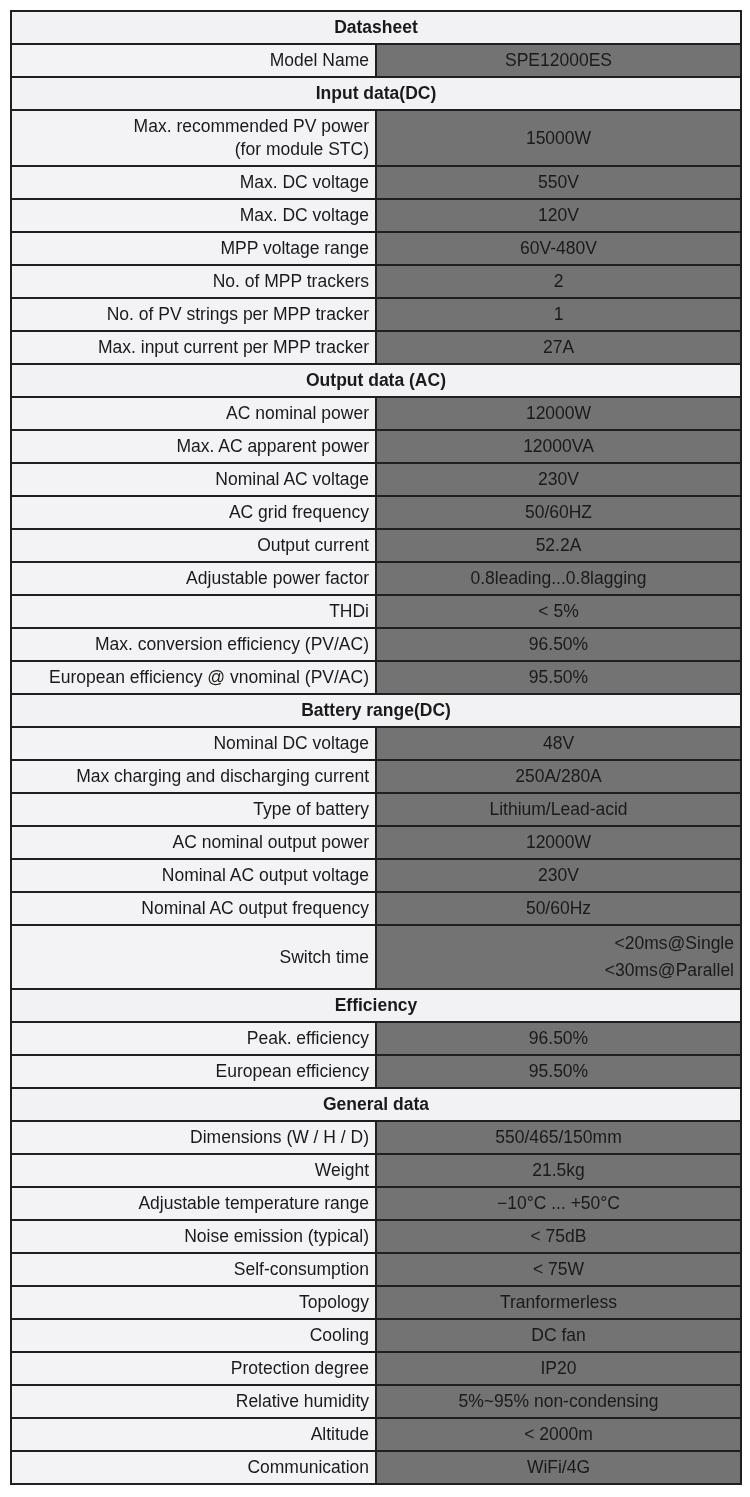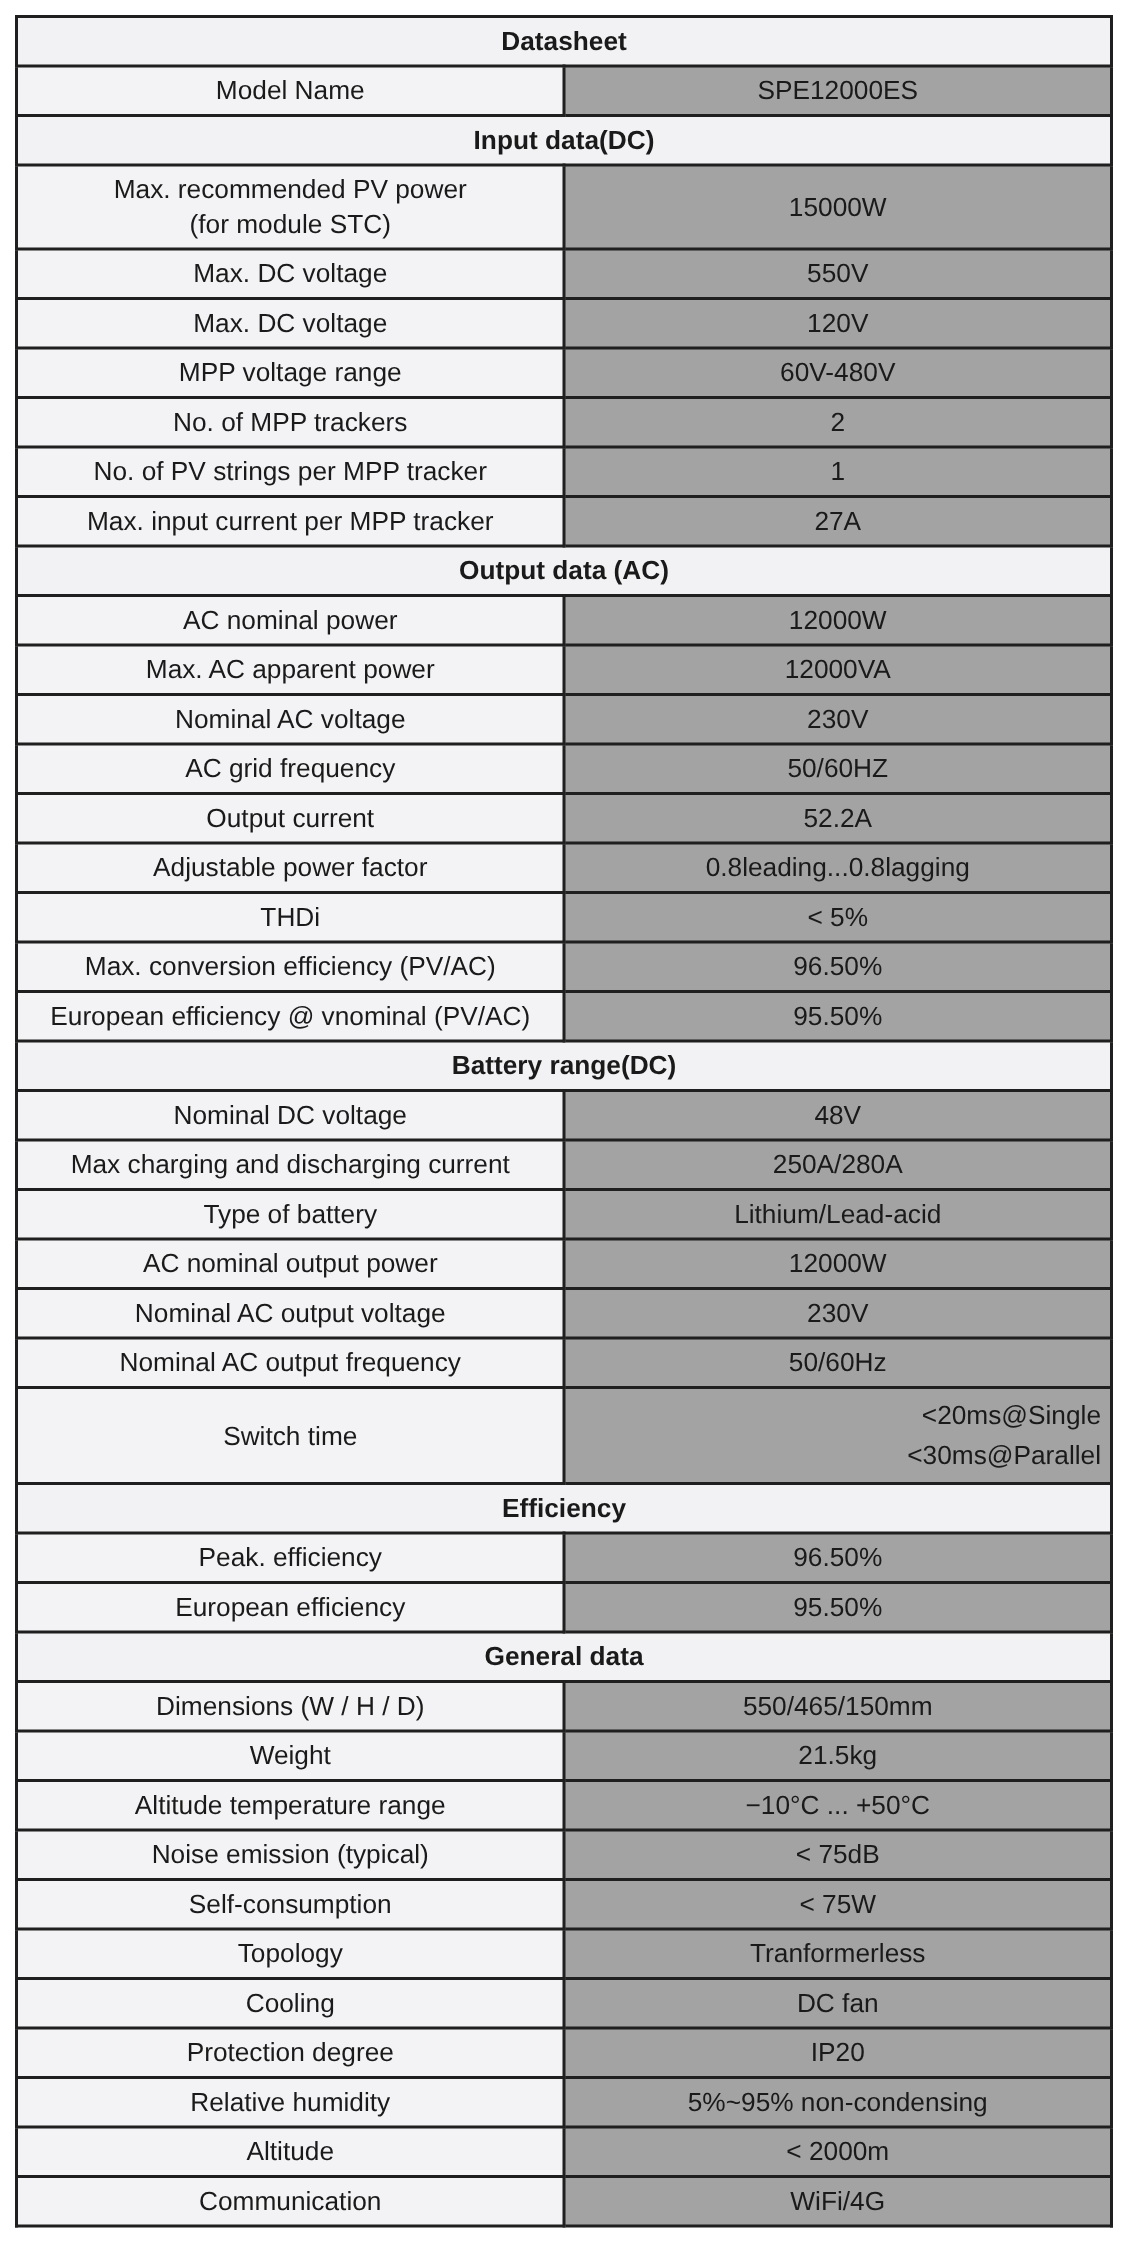"Model Name" td.label-cell { text-align: center -> right }
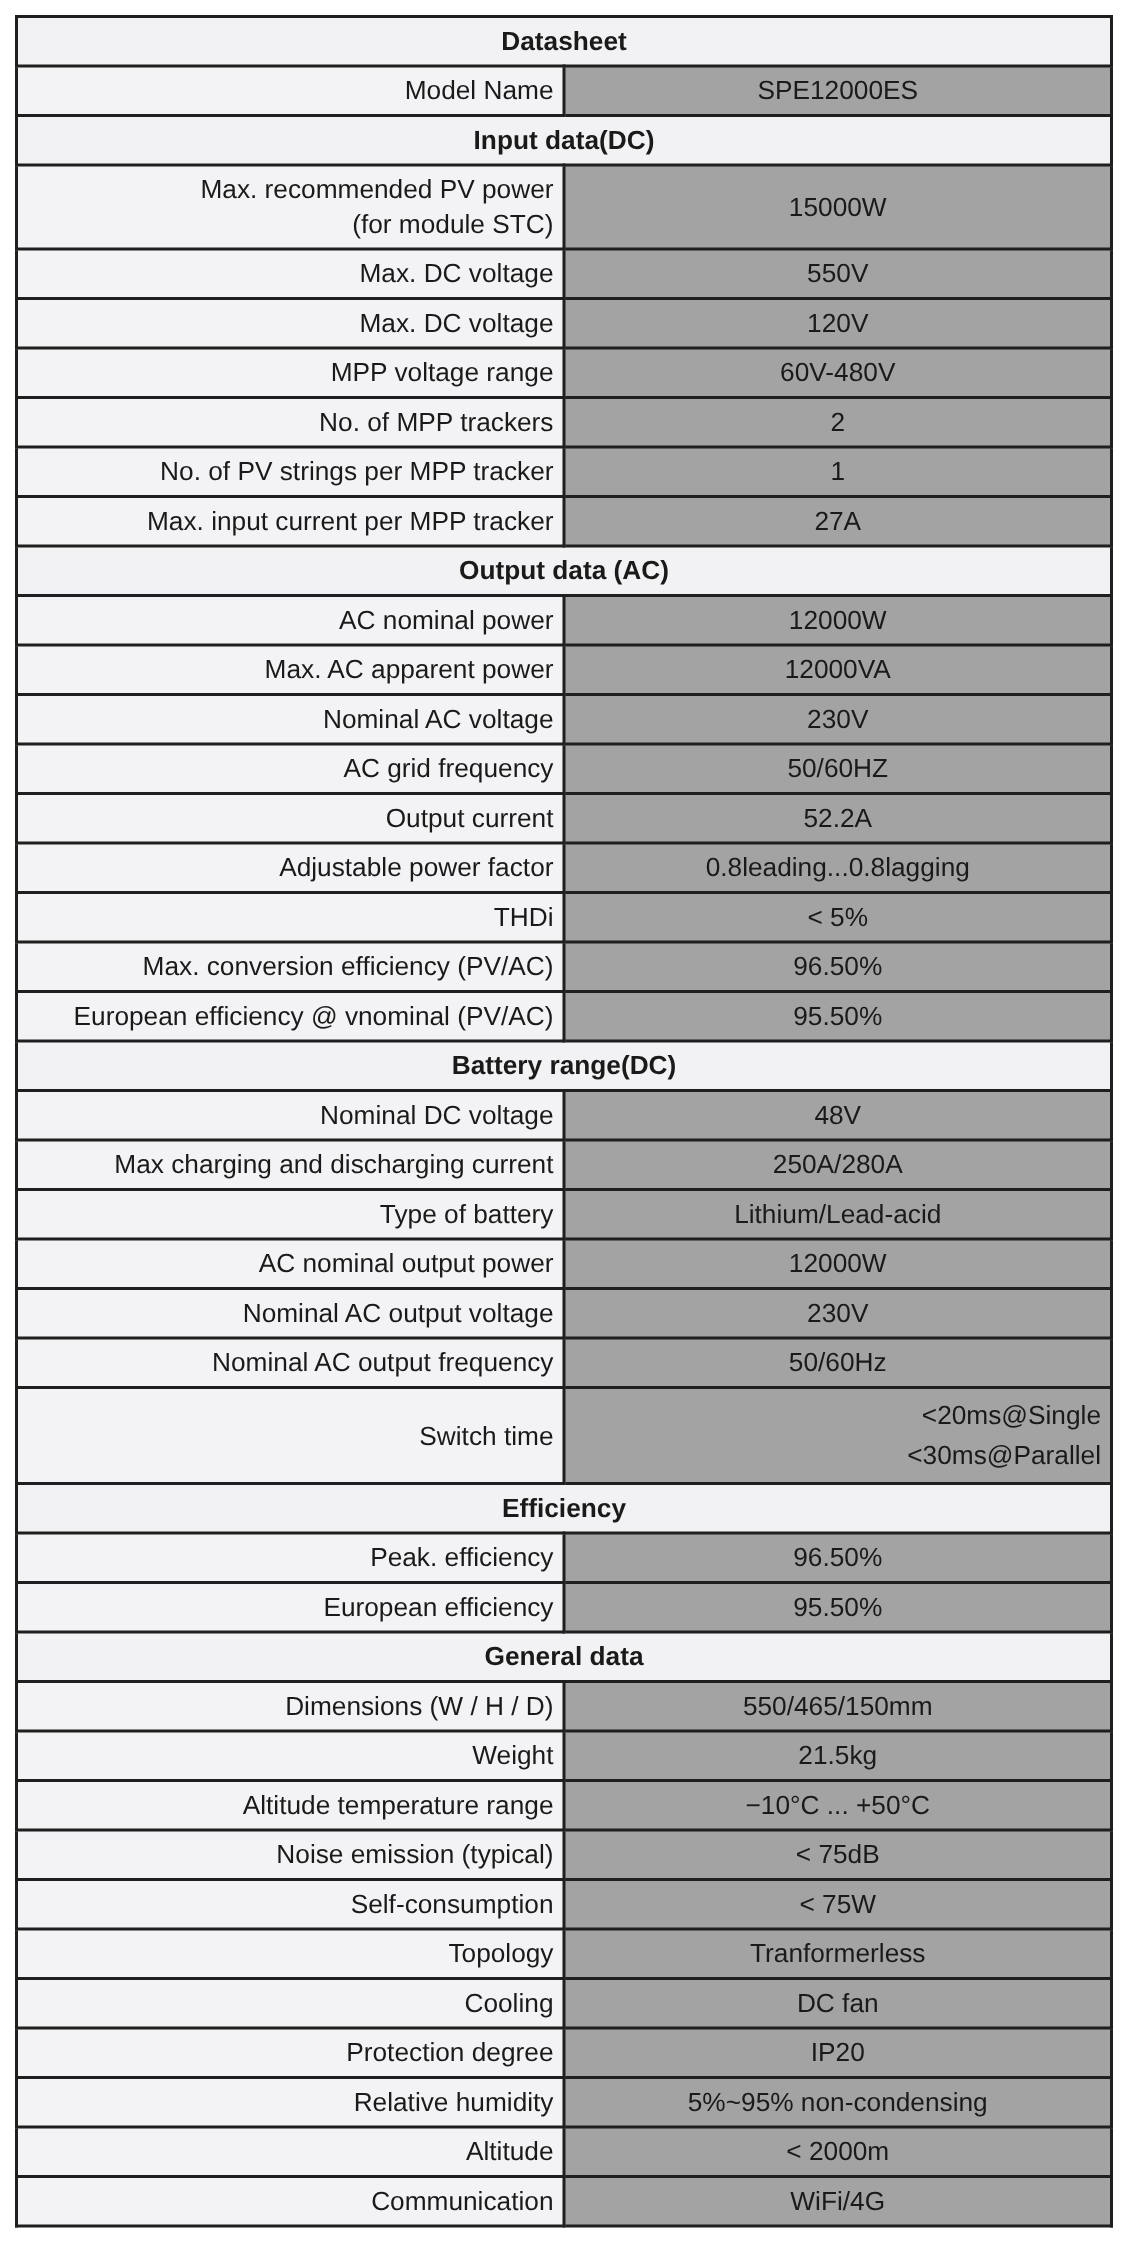"SPE12000ES" td.value-cell { background: #a3a3a3 -> #737373 }
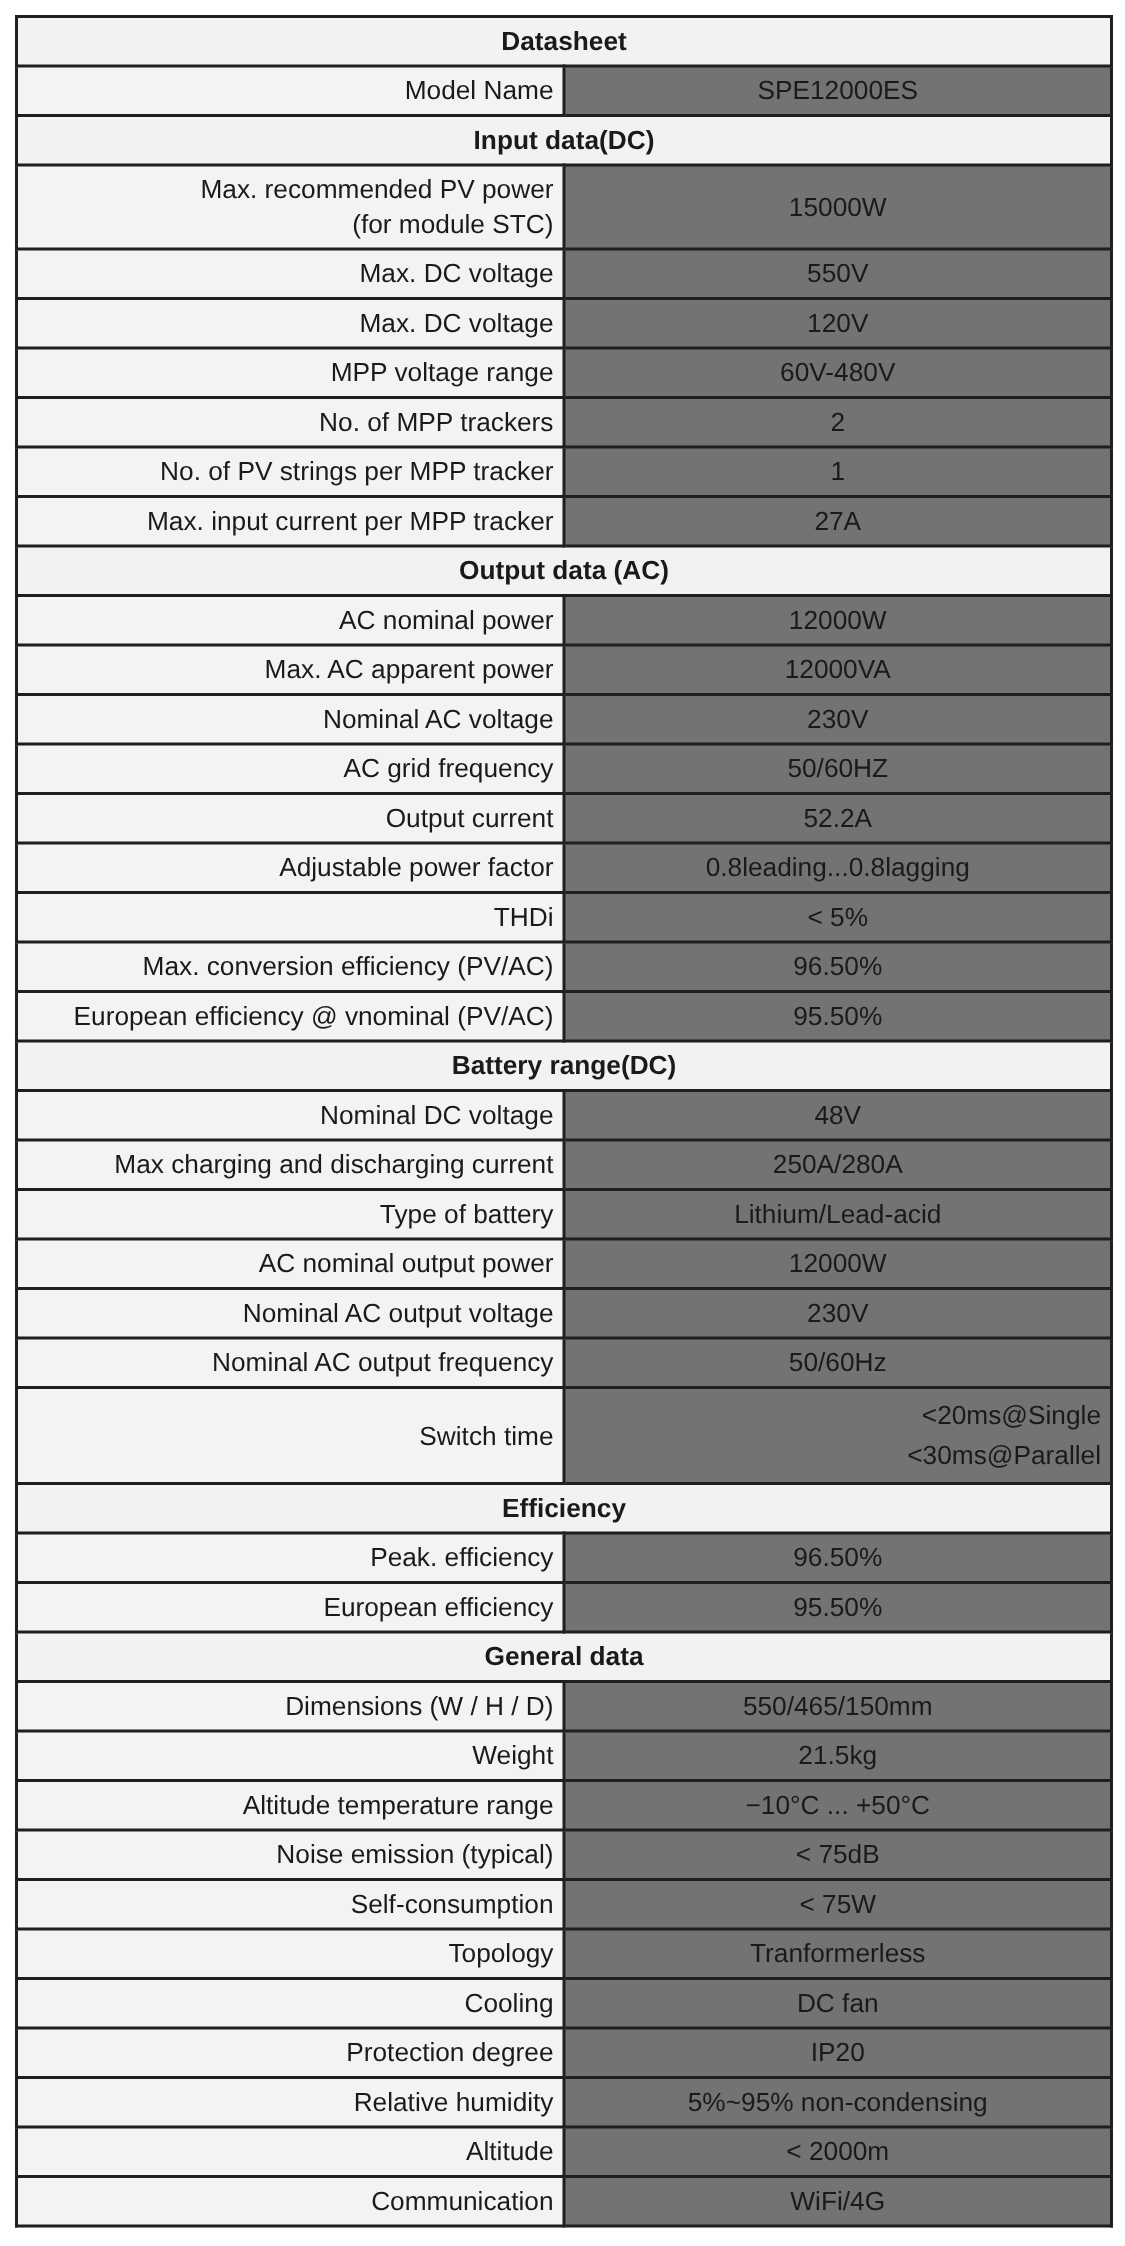"Altitude temperature range" td.label-cell { text: Altitude -> Adjustable }
